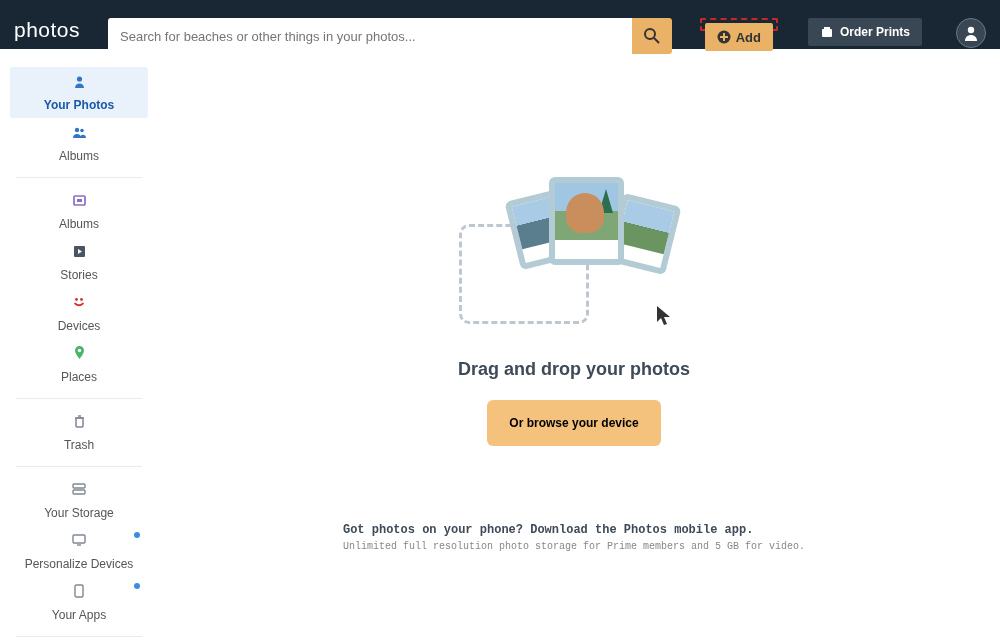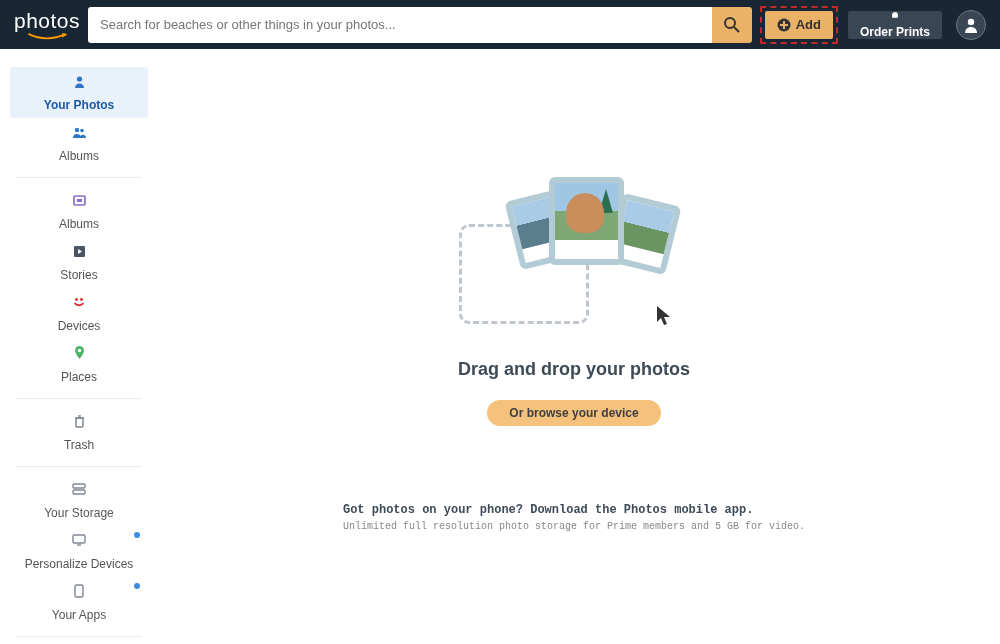"photos" .header { align-items: center -> none; gap: none -> 20px }
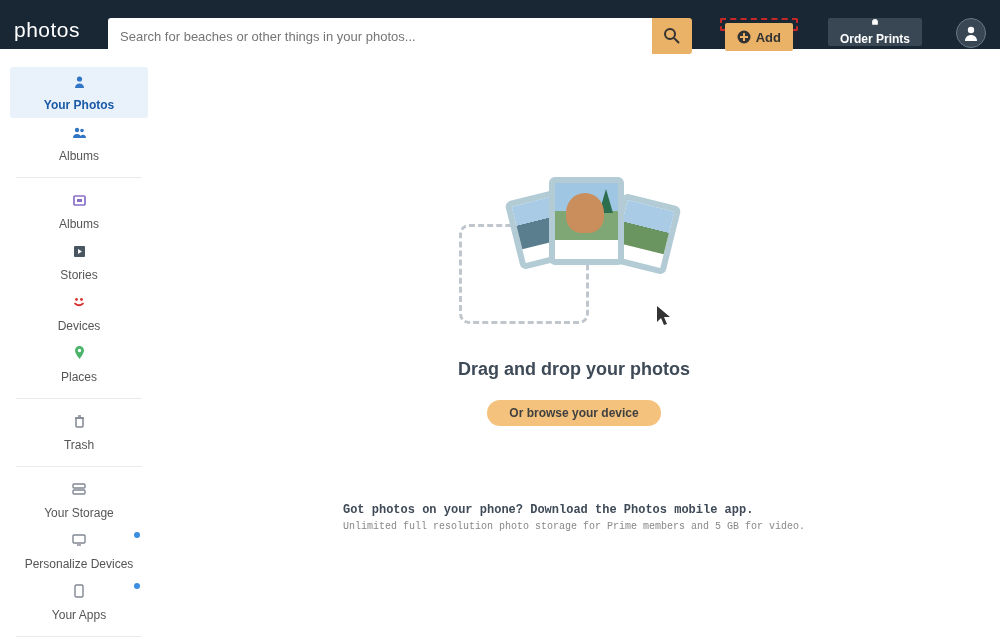"Order Prints" .order-btn { flex-direction: column -> none }
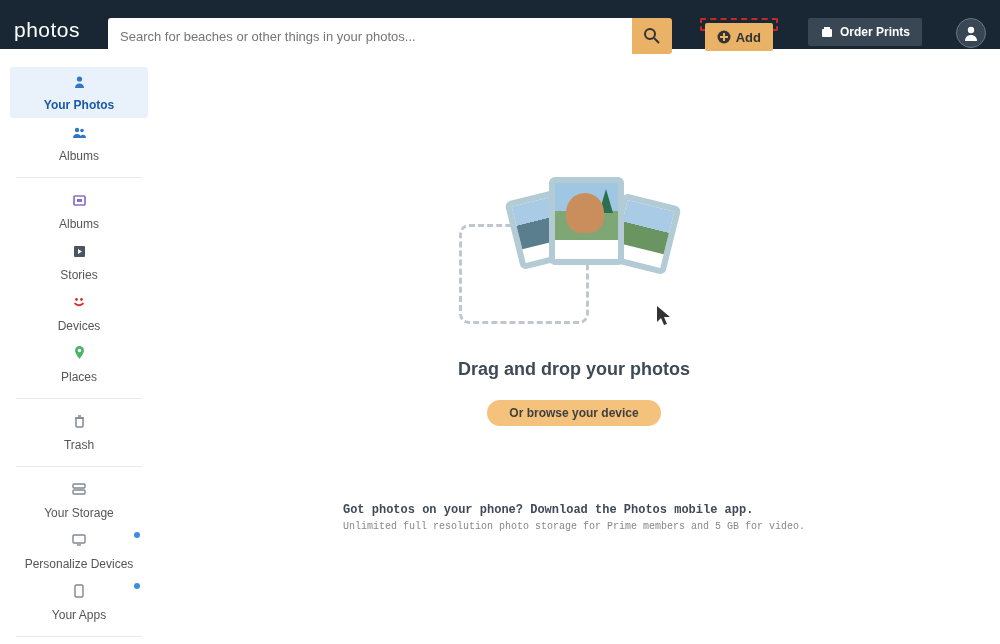"Or browse your device" .browse-btn { border-radius: 13px -> 6px; color: #404040 -> #000000; padding: 6px 22px -> 16px 22px }
